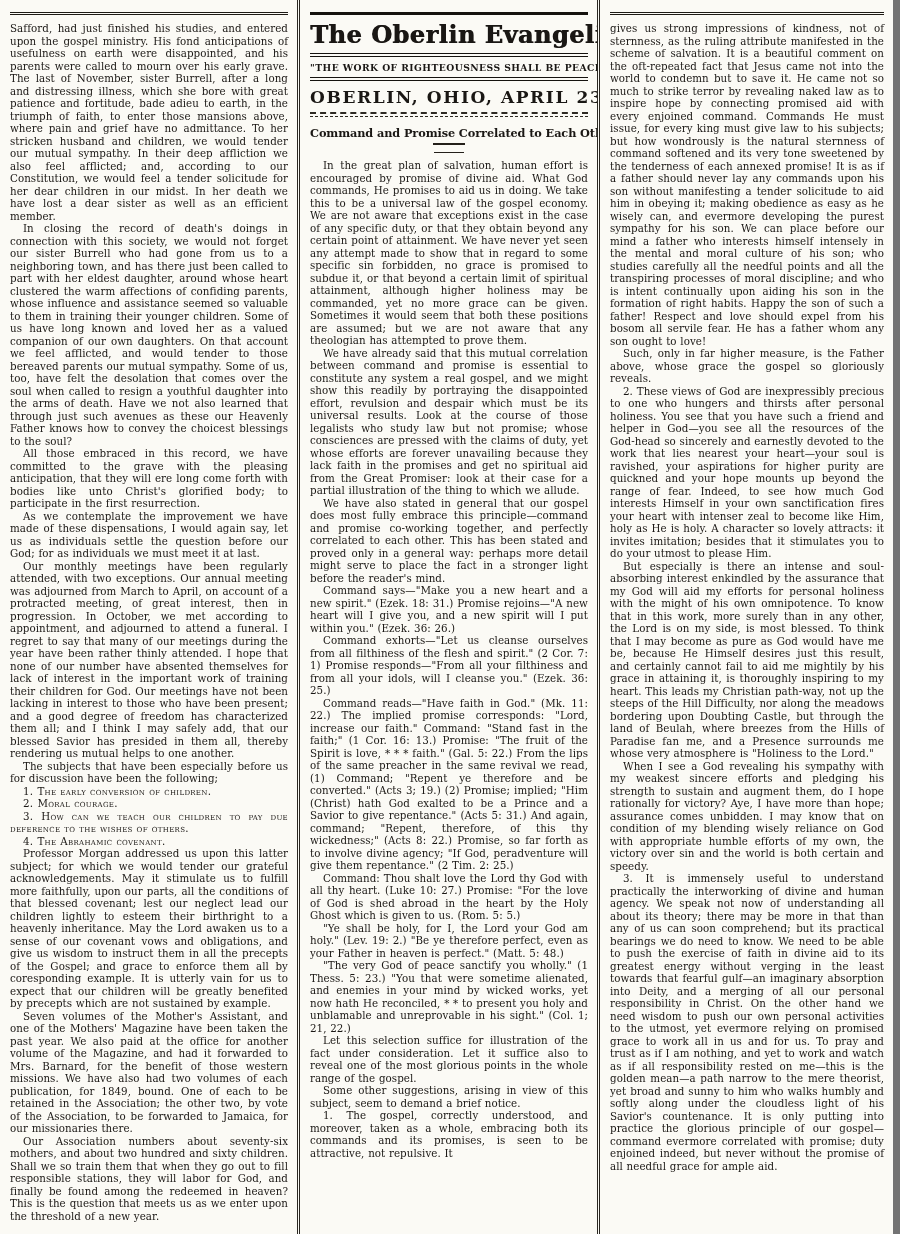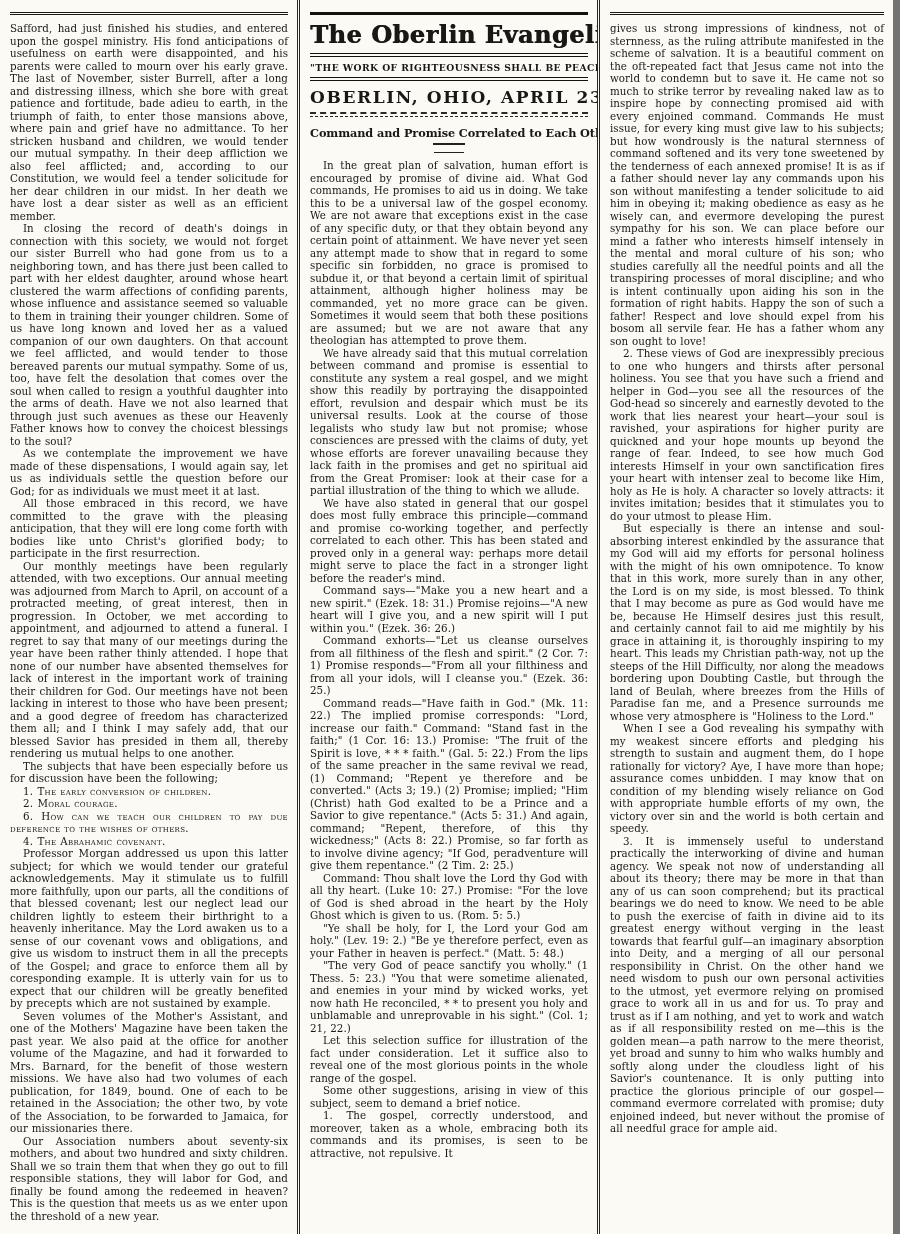"Such, only in far higher" p.para { html: none -> <p>Such, only in far higher measure, is the Father above, whose grace the gospel so gloriously reveals.</p> }
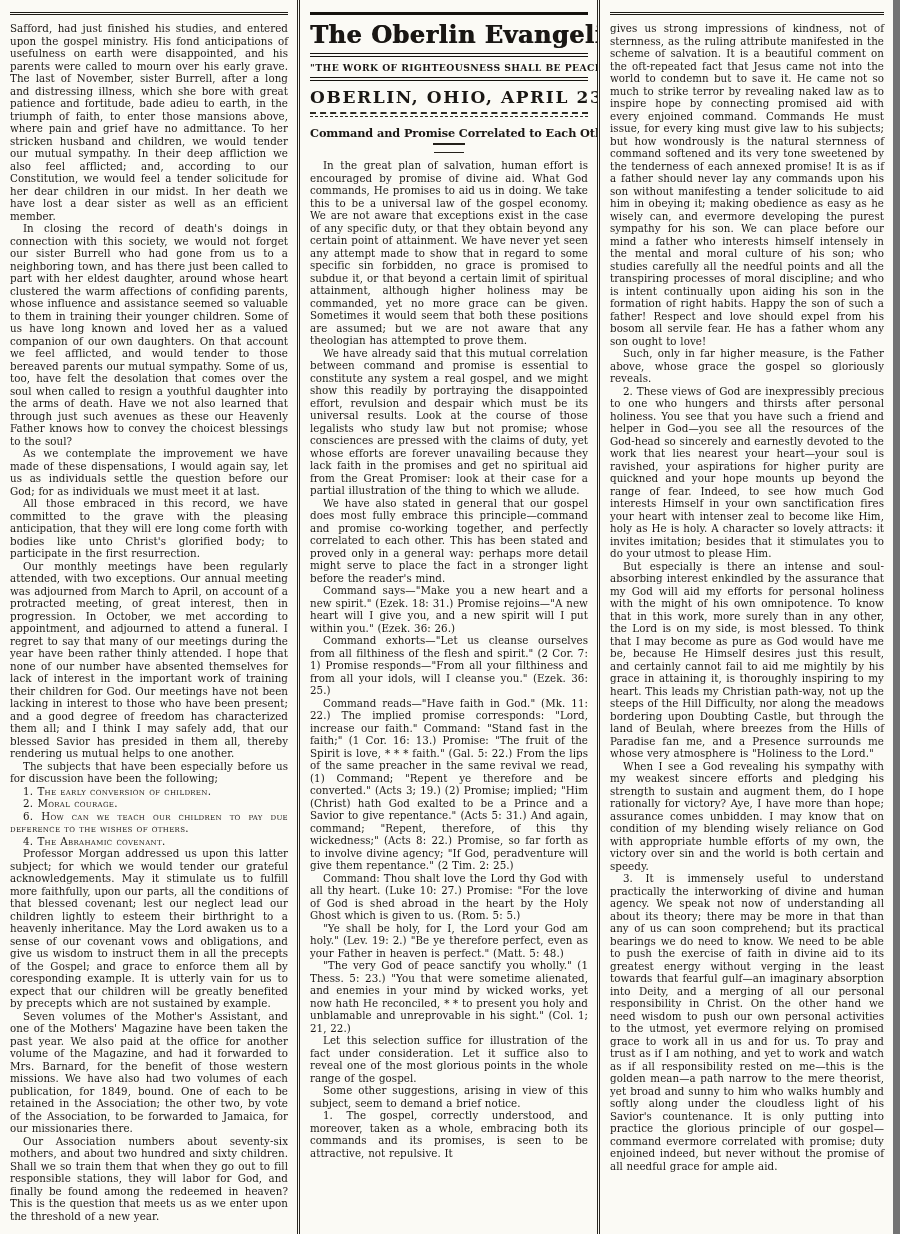"As we contemplate the improvement" p.para { order: before "All those embraced in this" -> after "All those embraced in this" }
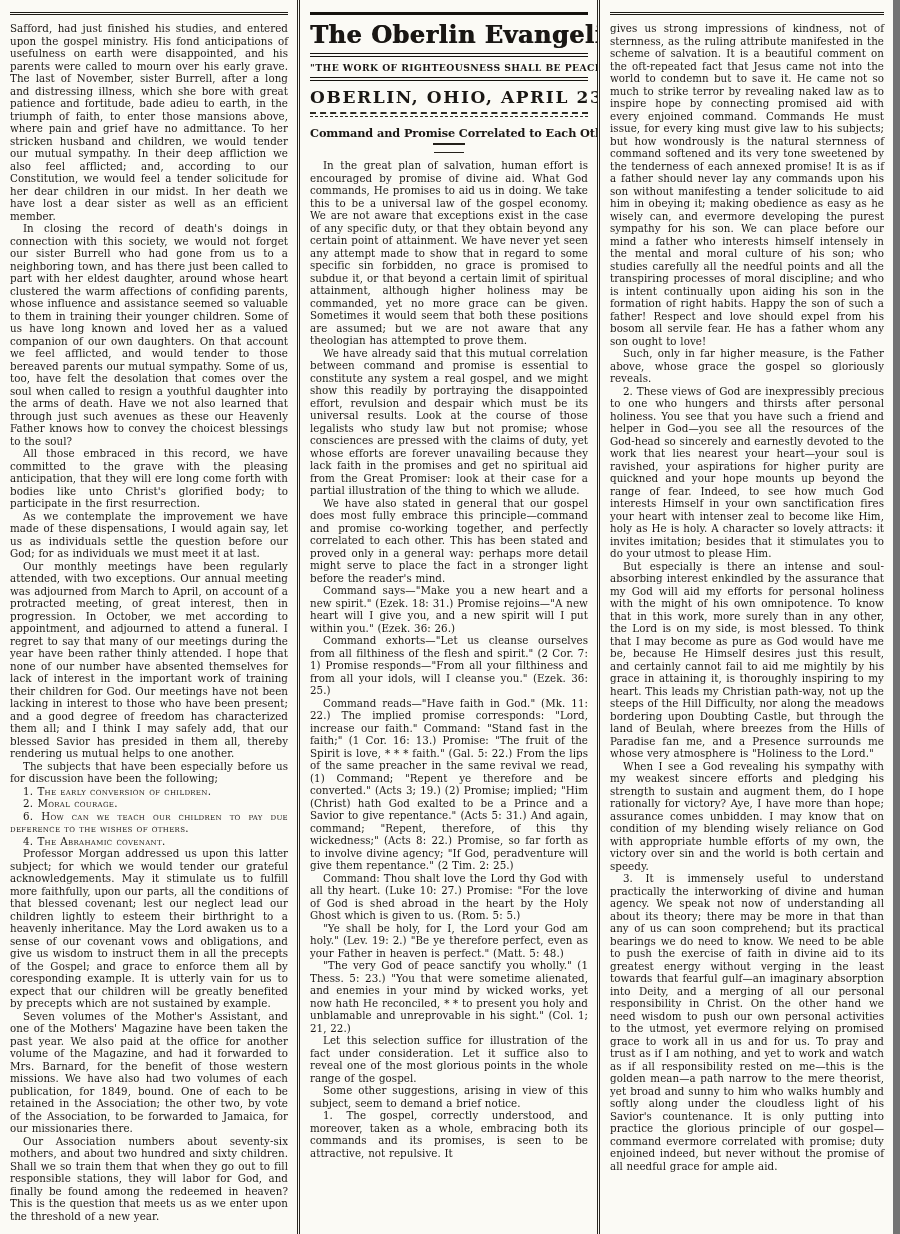"6. How can we teach" p.para { text: 6 -> 3 }
